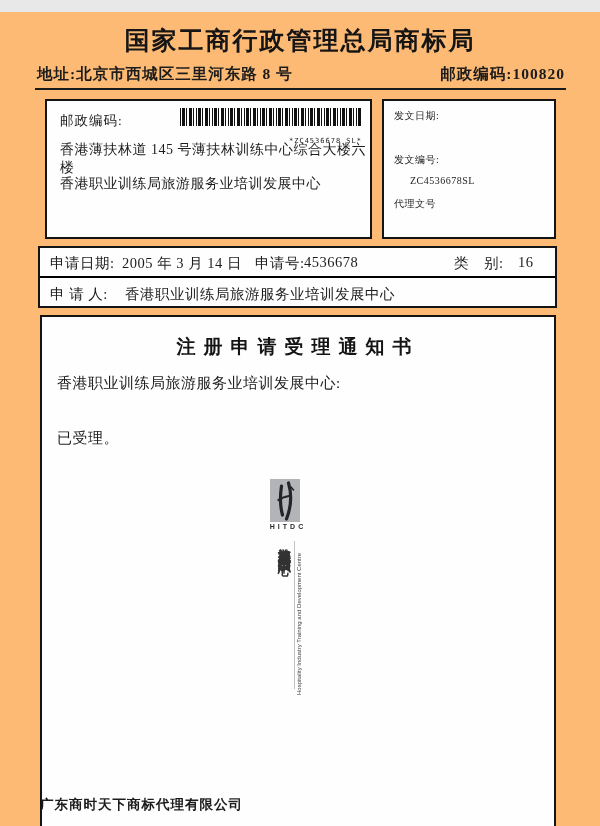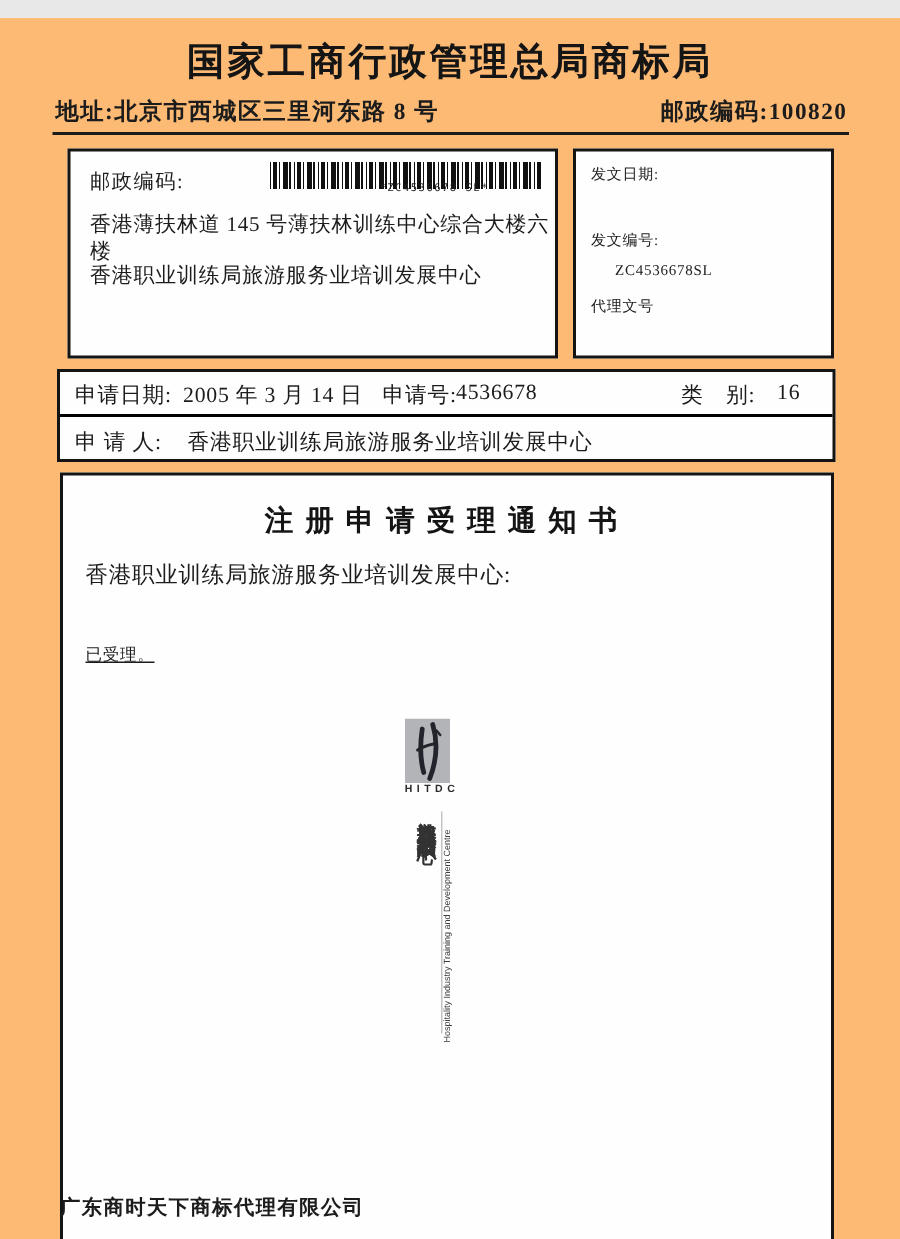"*ZC4536678 SL*" .barcode-label { text-align: center -> right; top: 20px -> 36px }
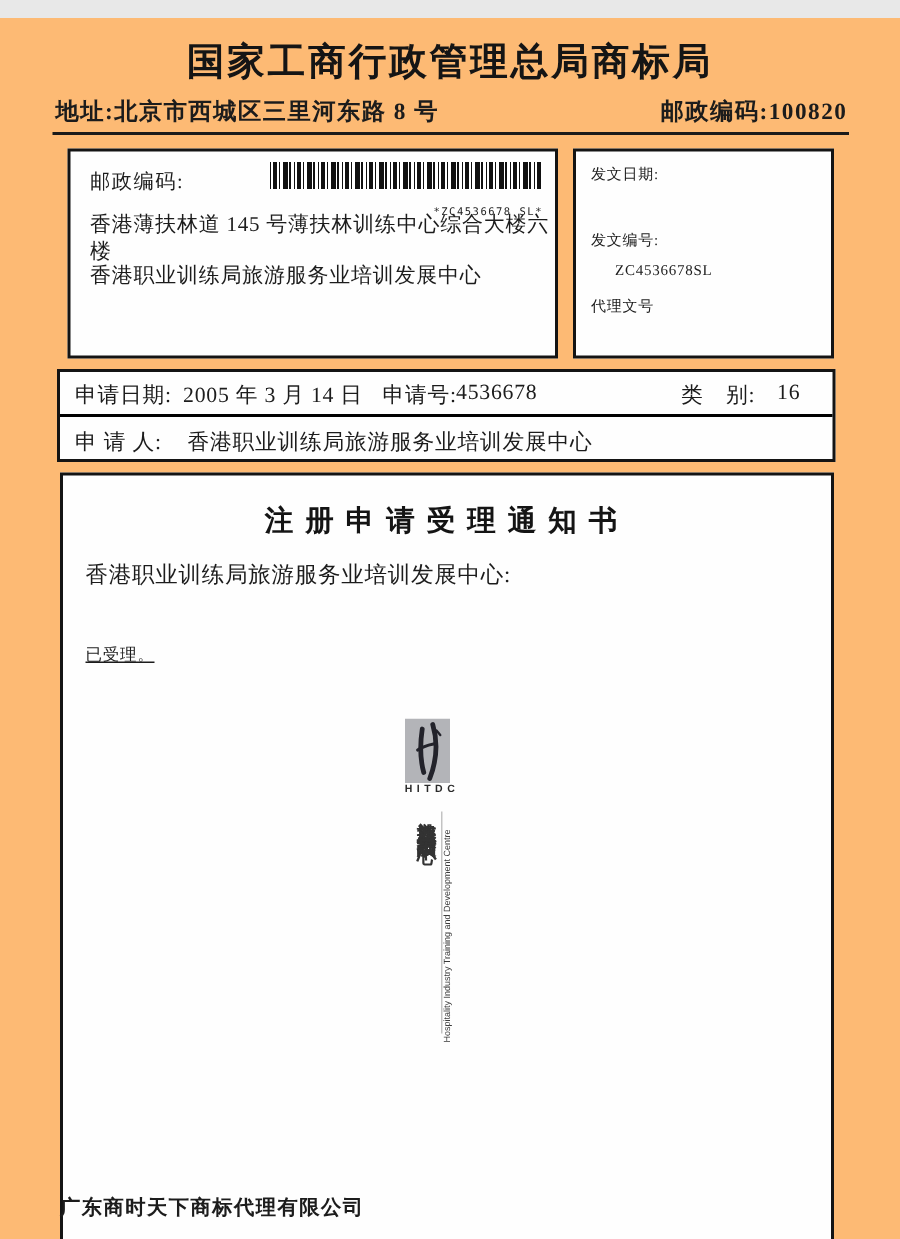"已受理。" .body-line2 { font-size: 11px -> 15px; text-decoration: underline -> none }
